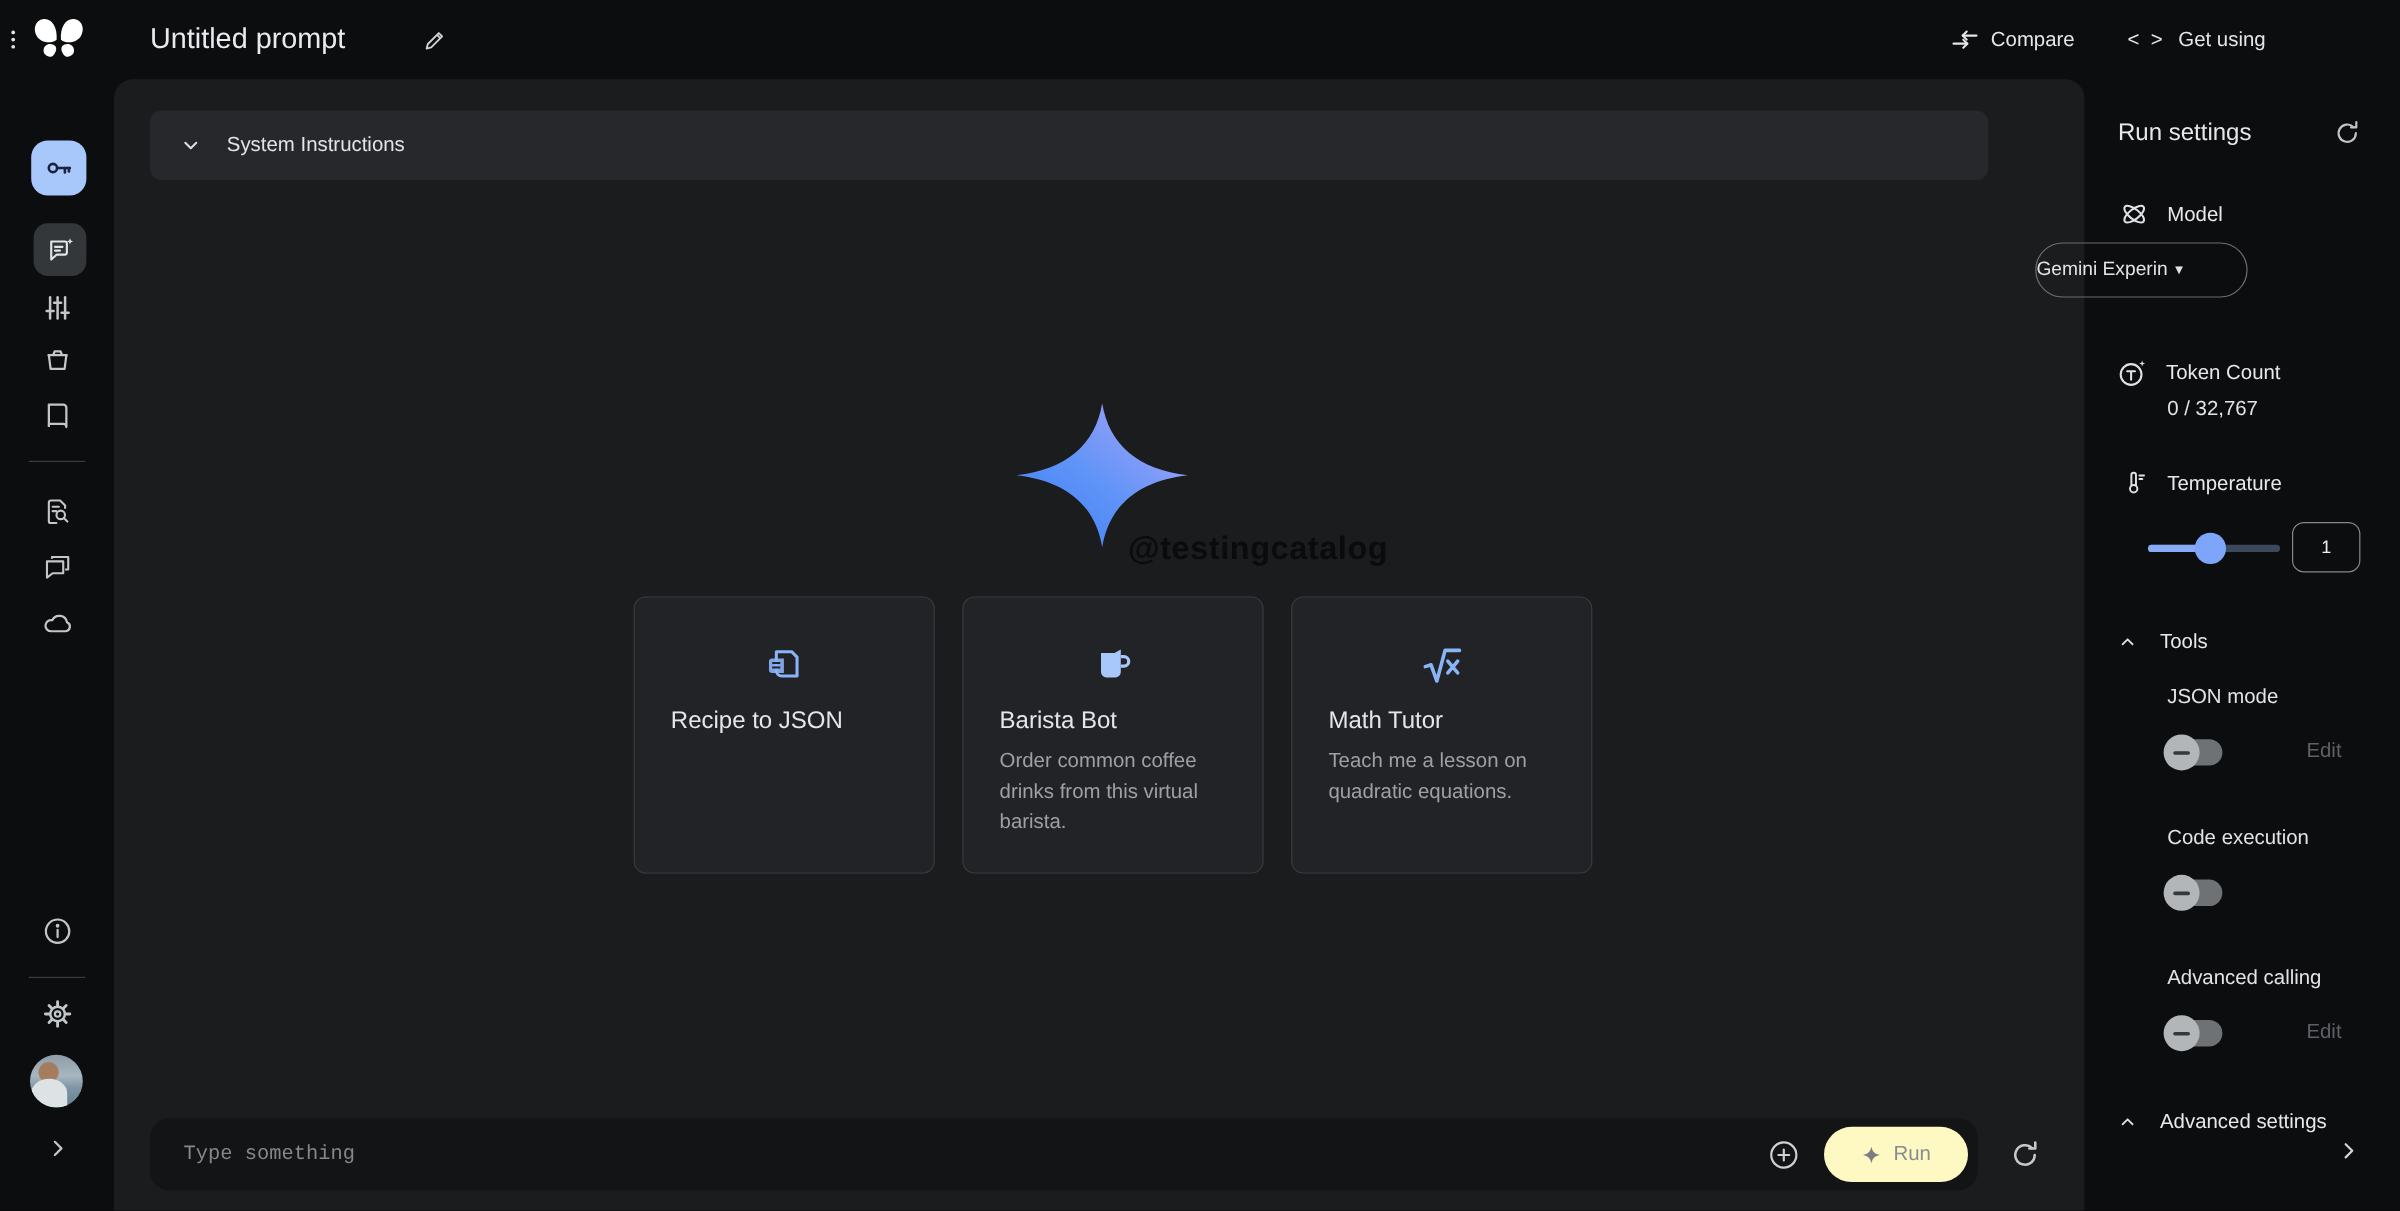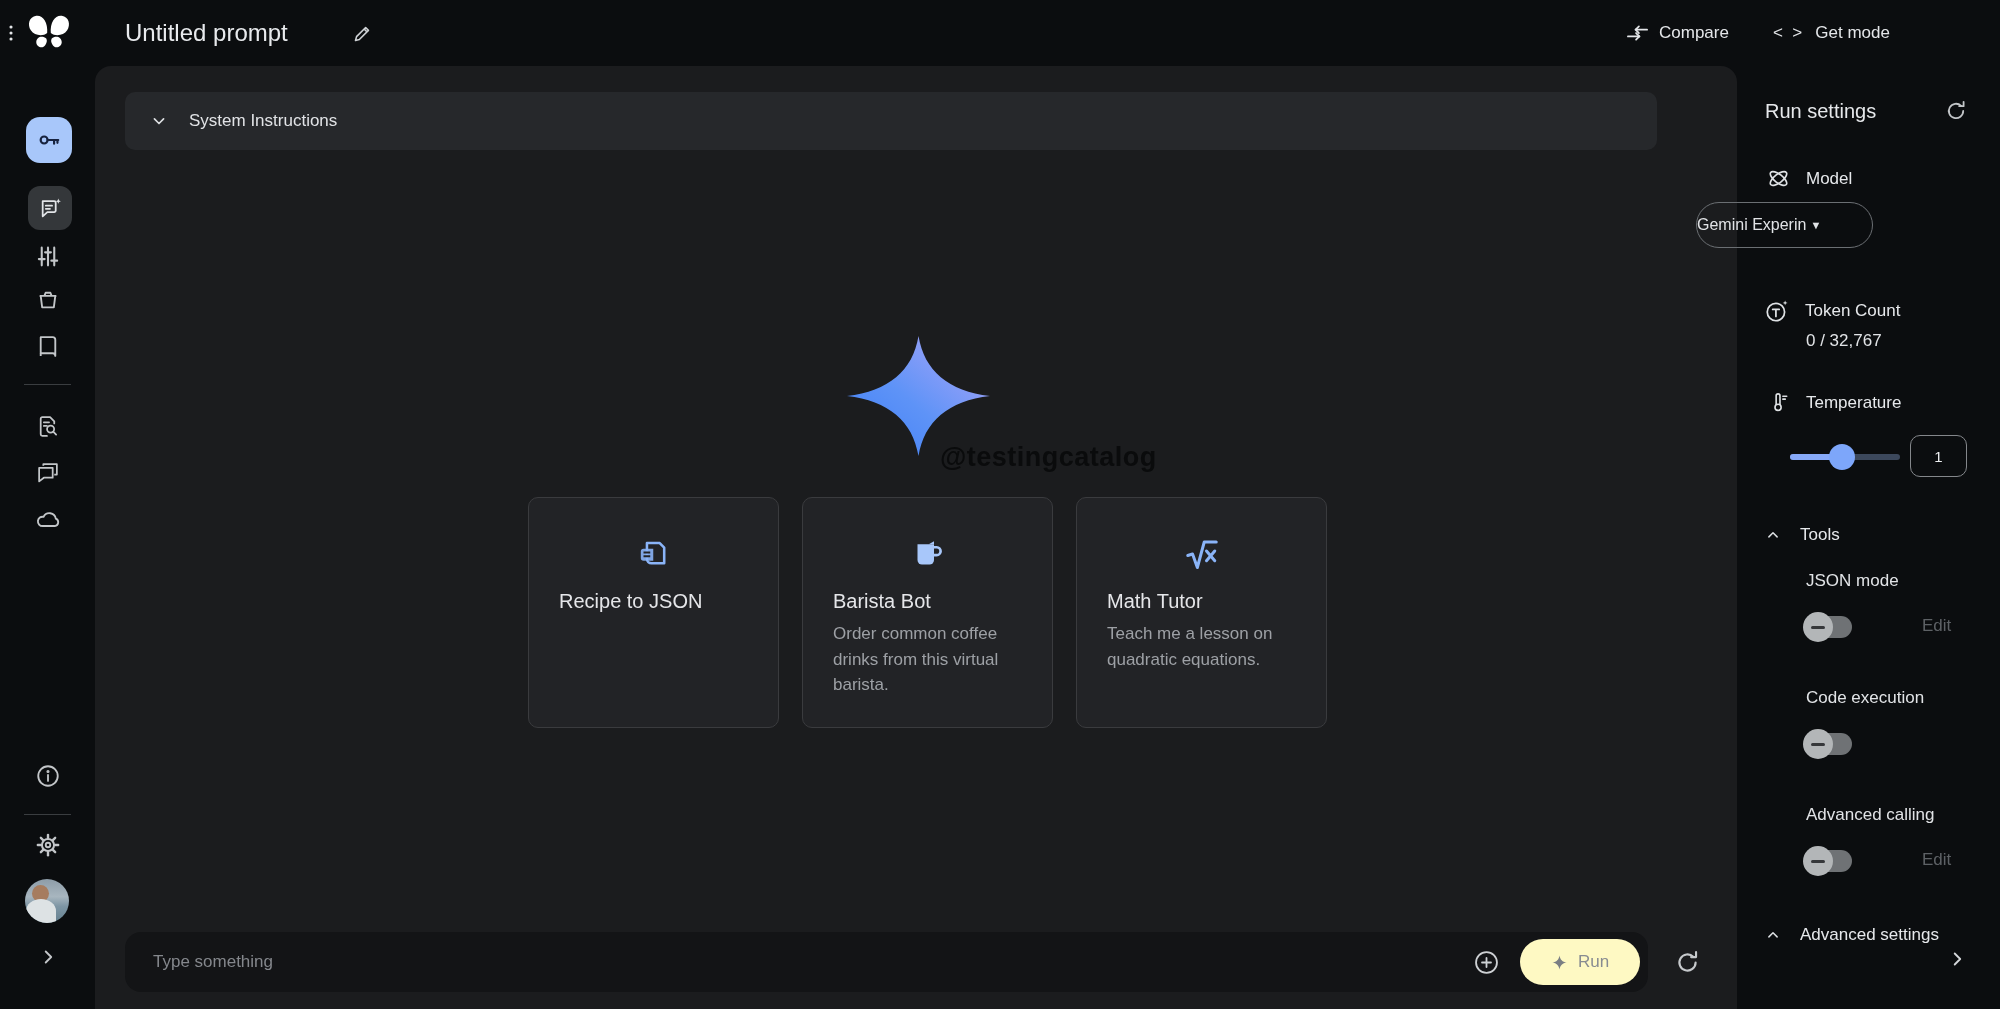"Get mode" span { text: mode -> using }
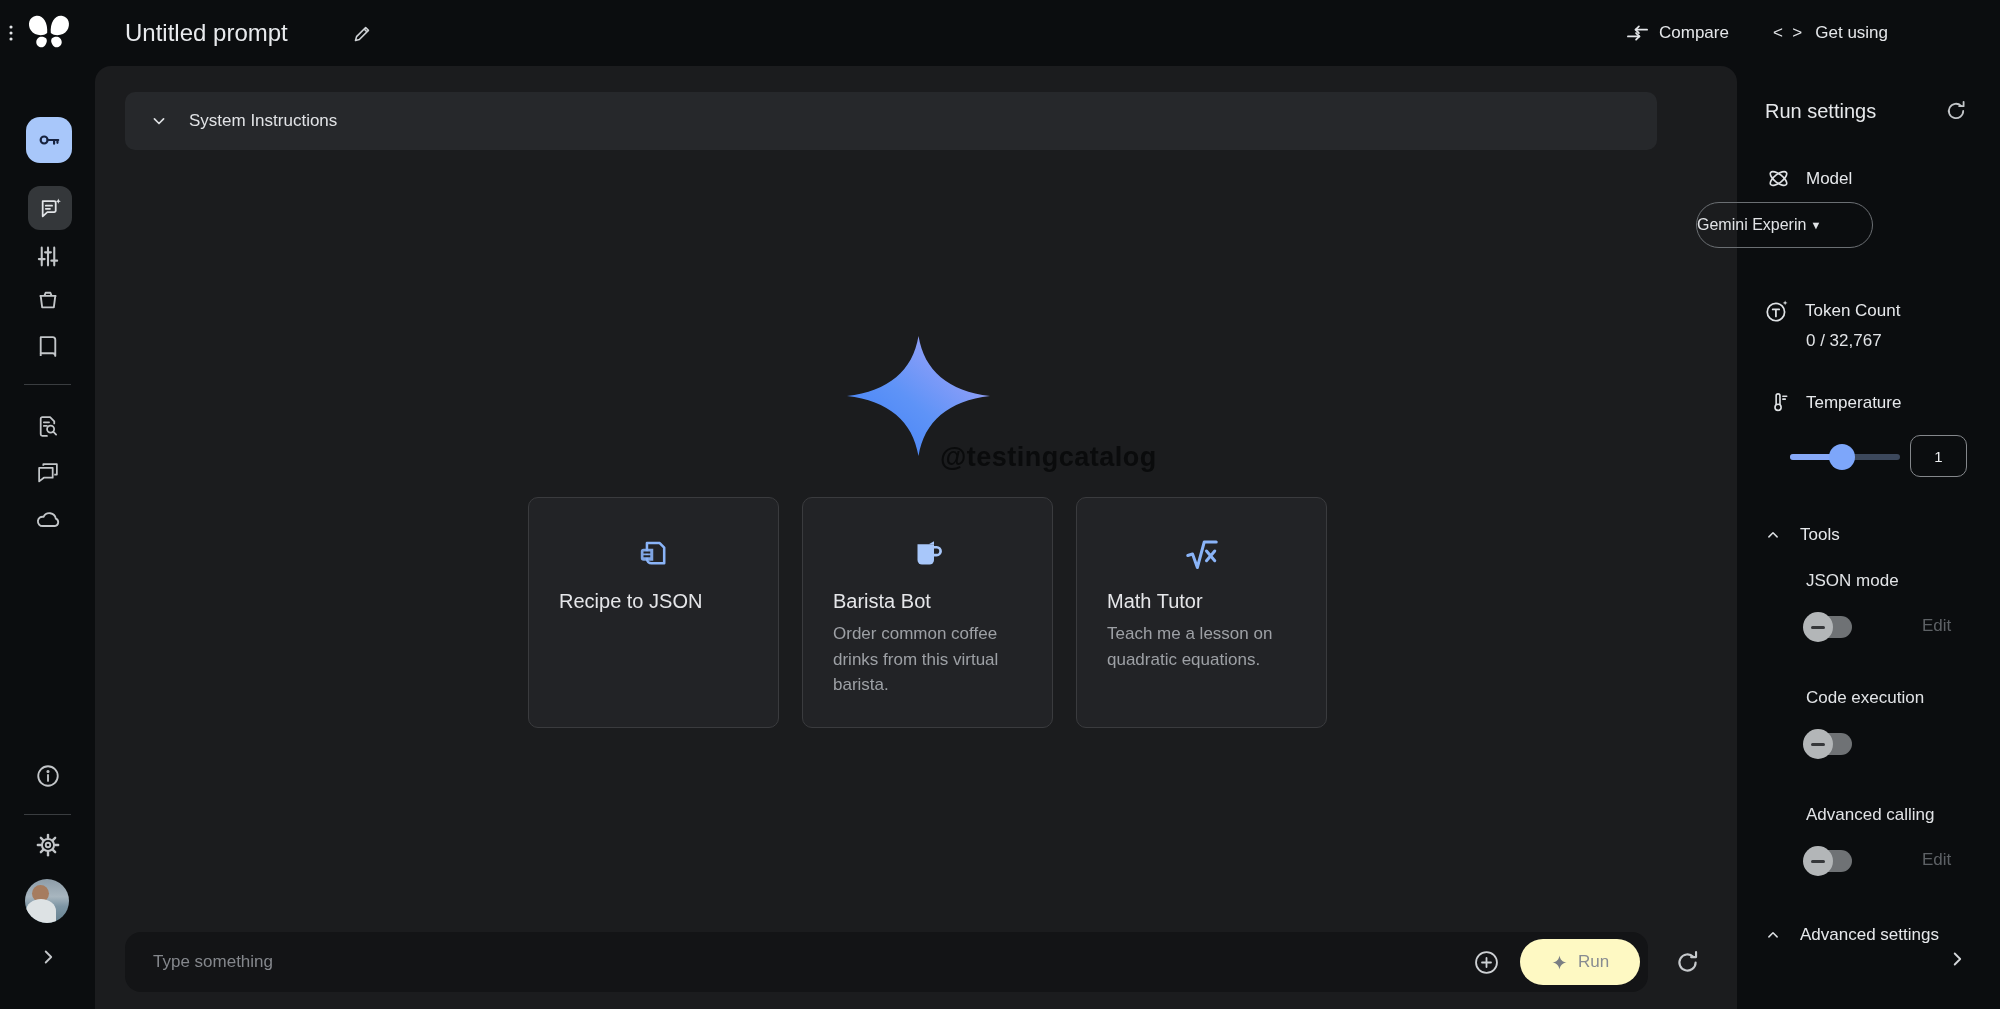"Type something" #prompt-input { font-family: none -> Liberation Mono, monospace }
